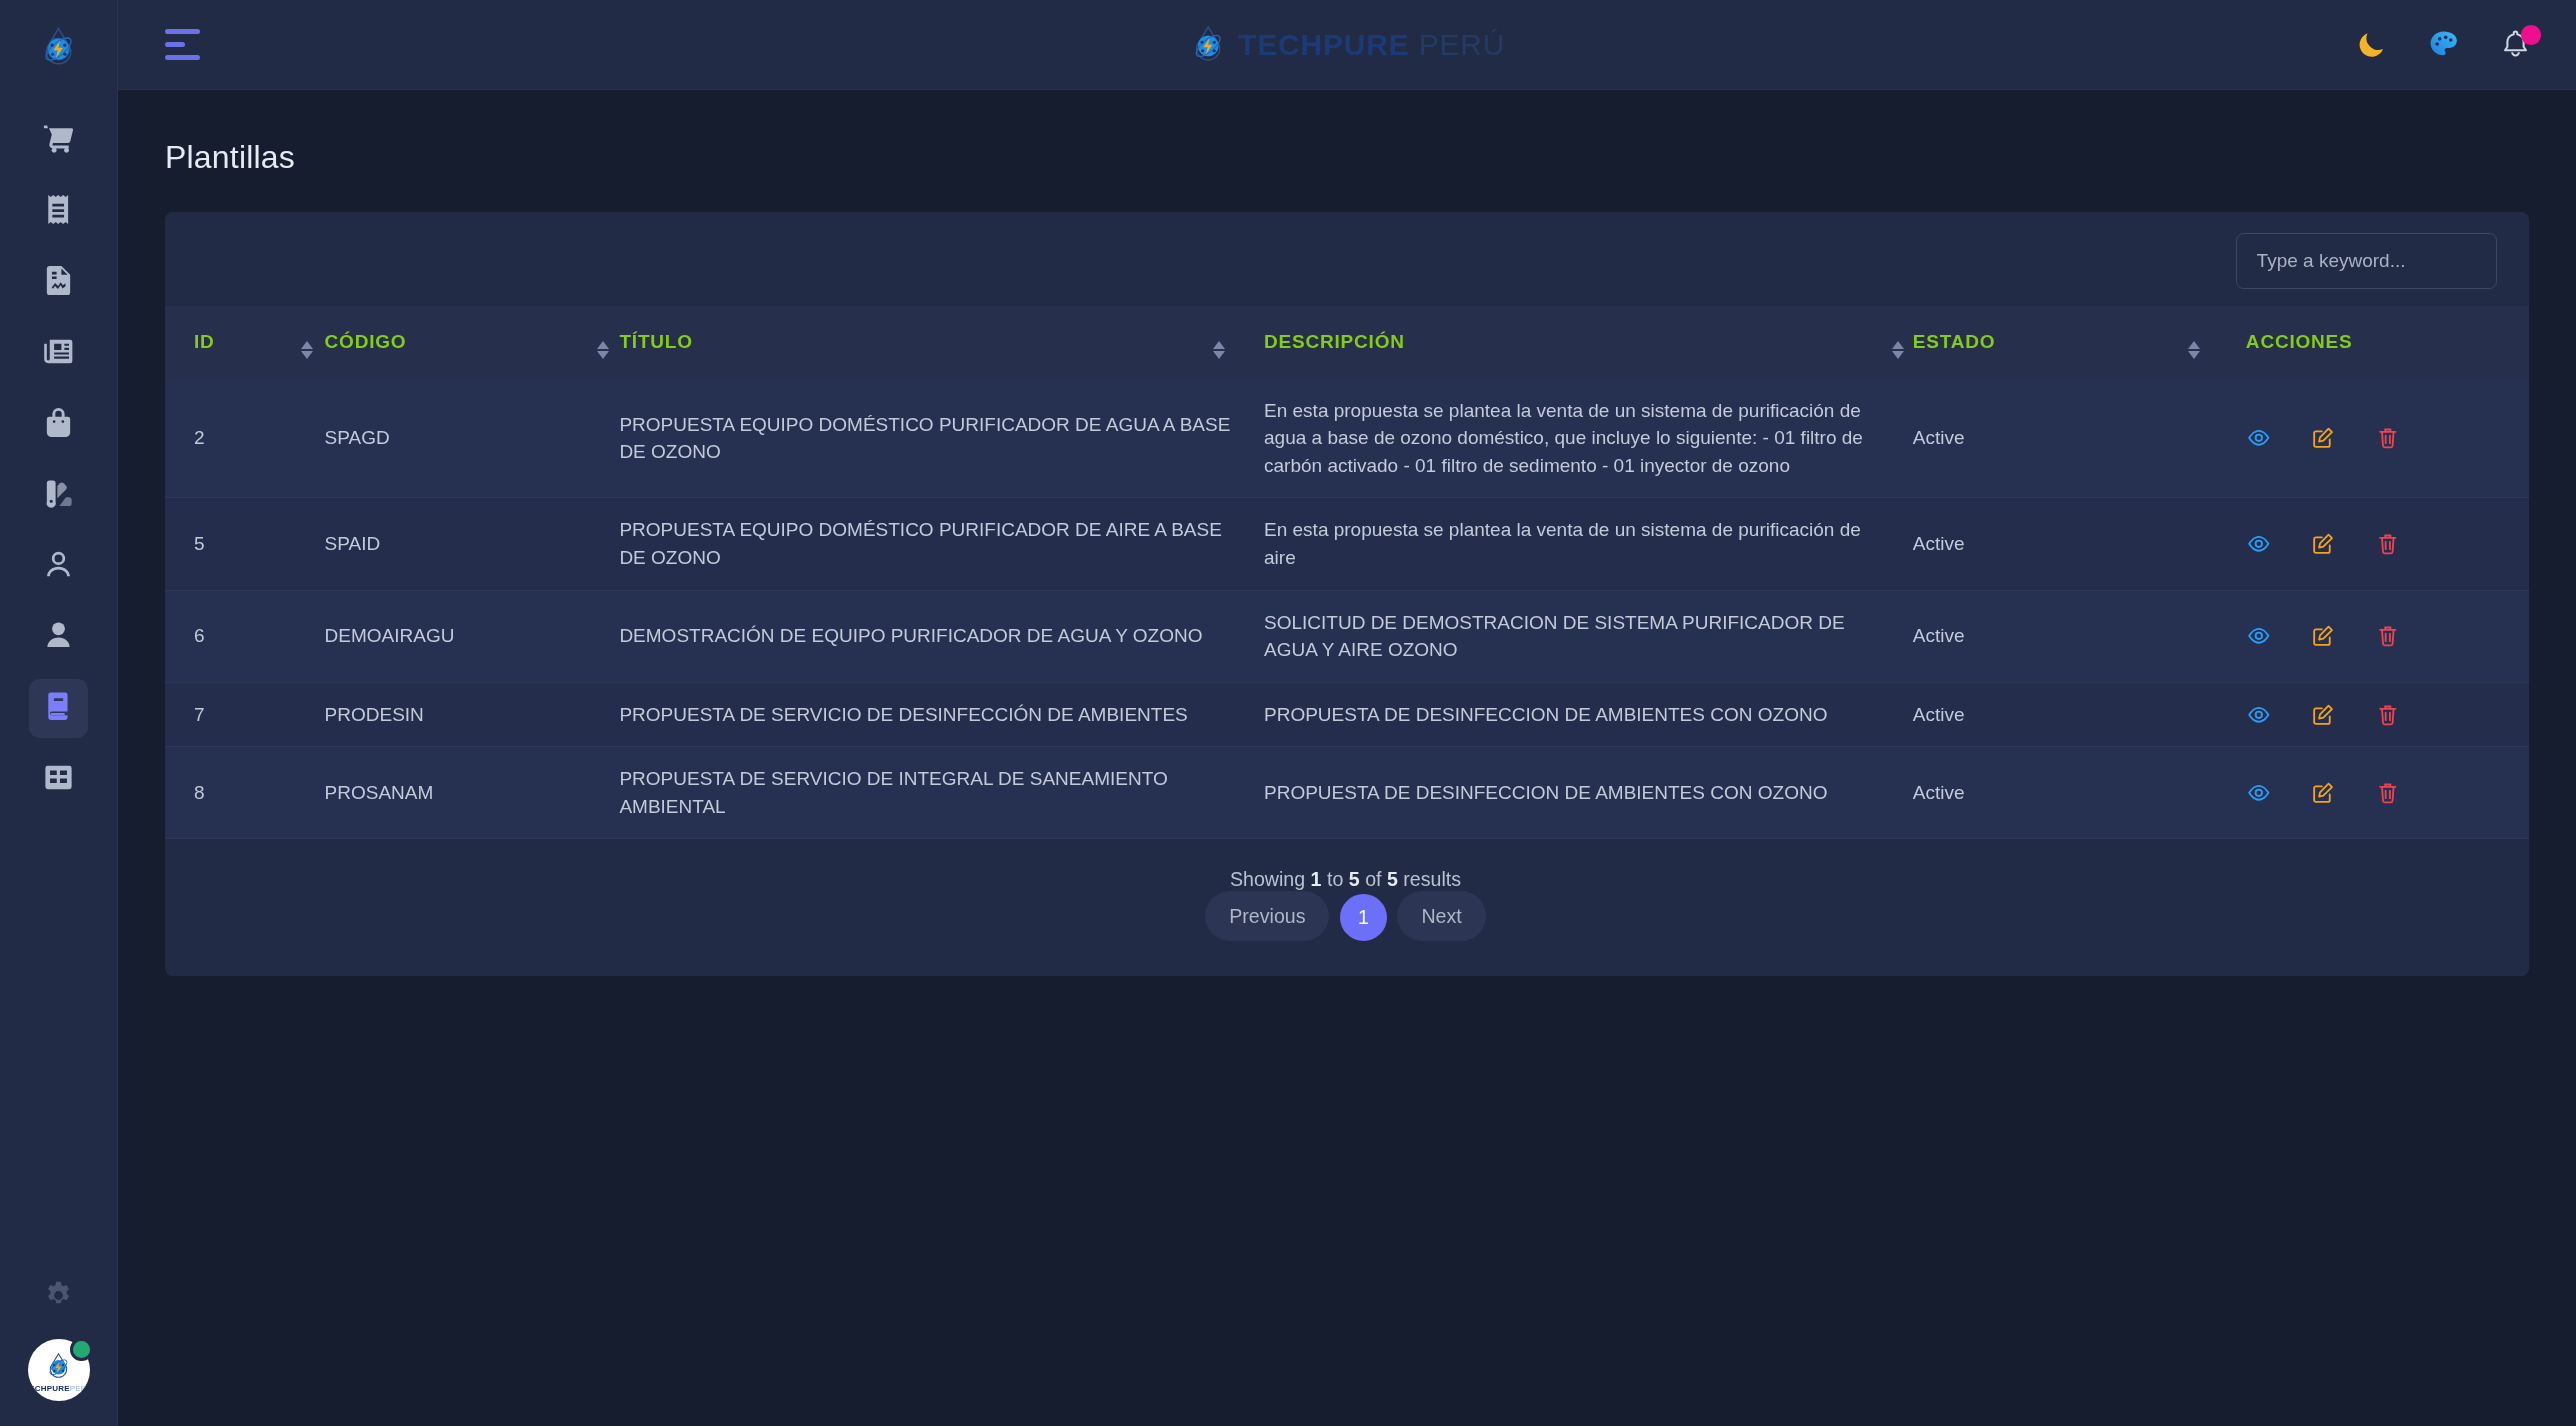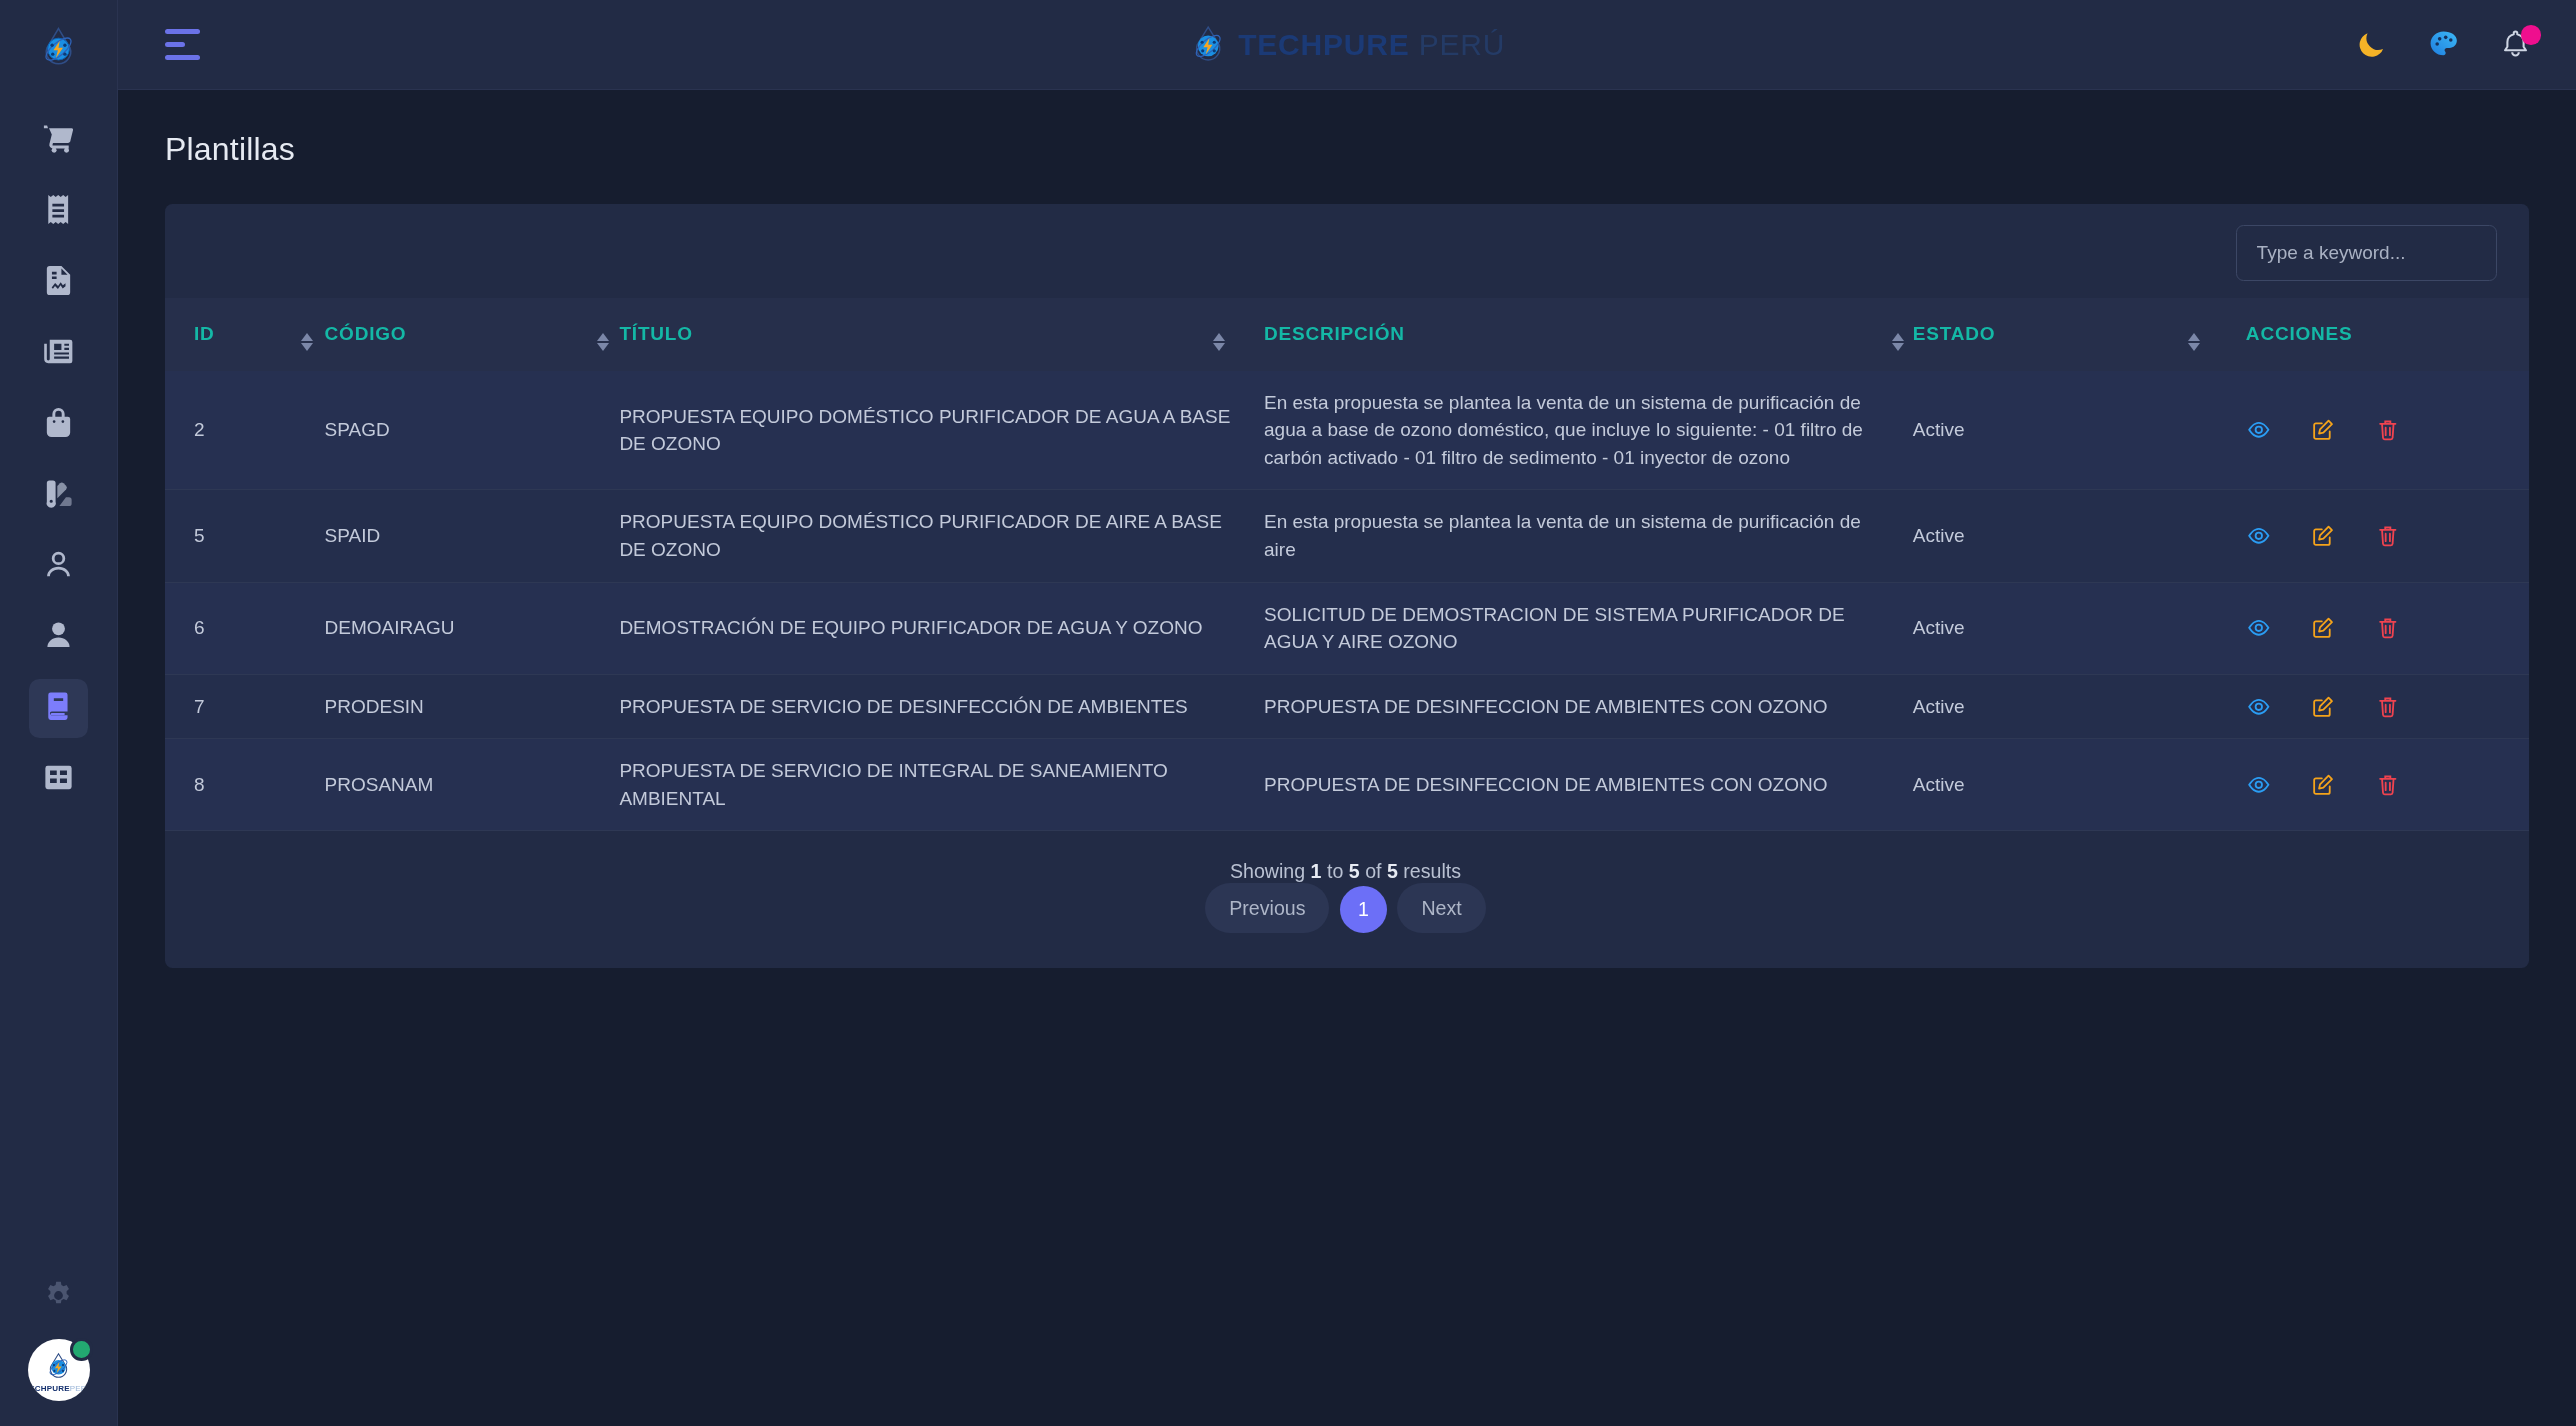"Plantillas" .content { margin-top: none -> 8px }
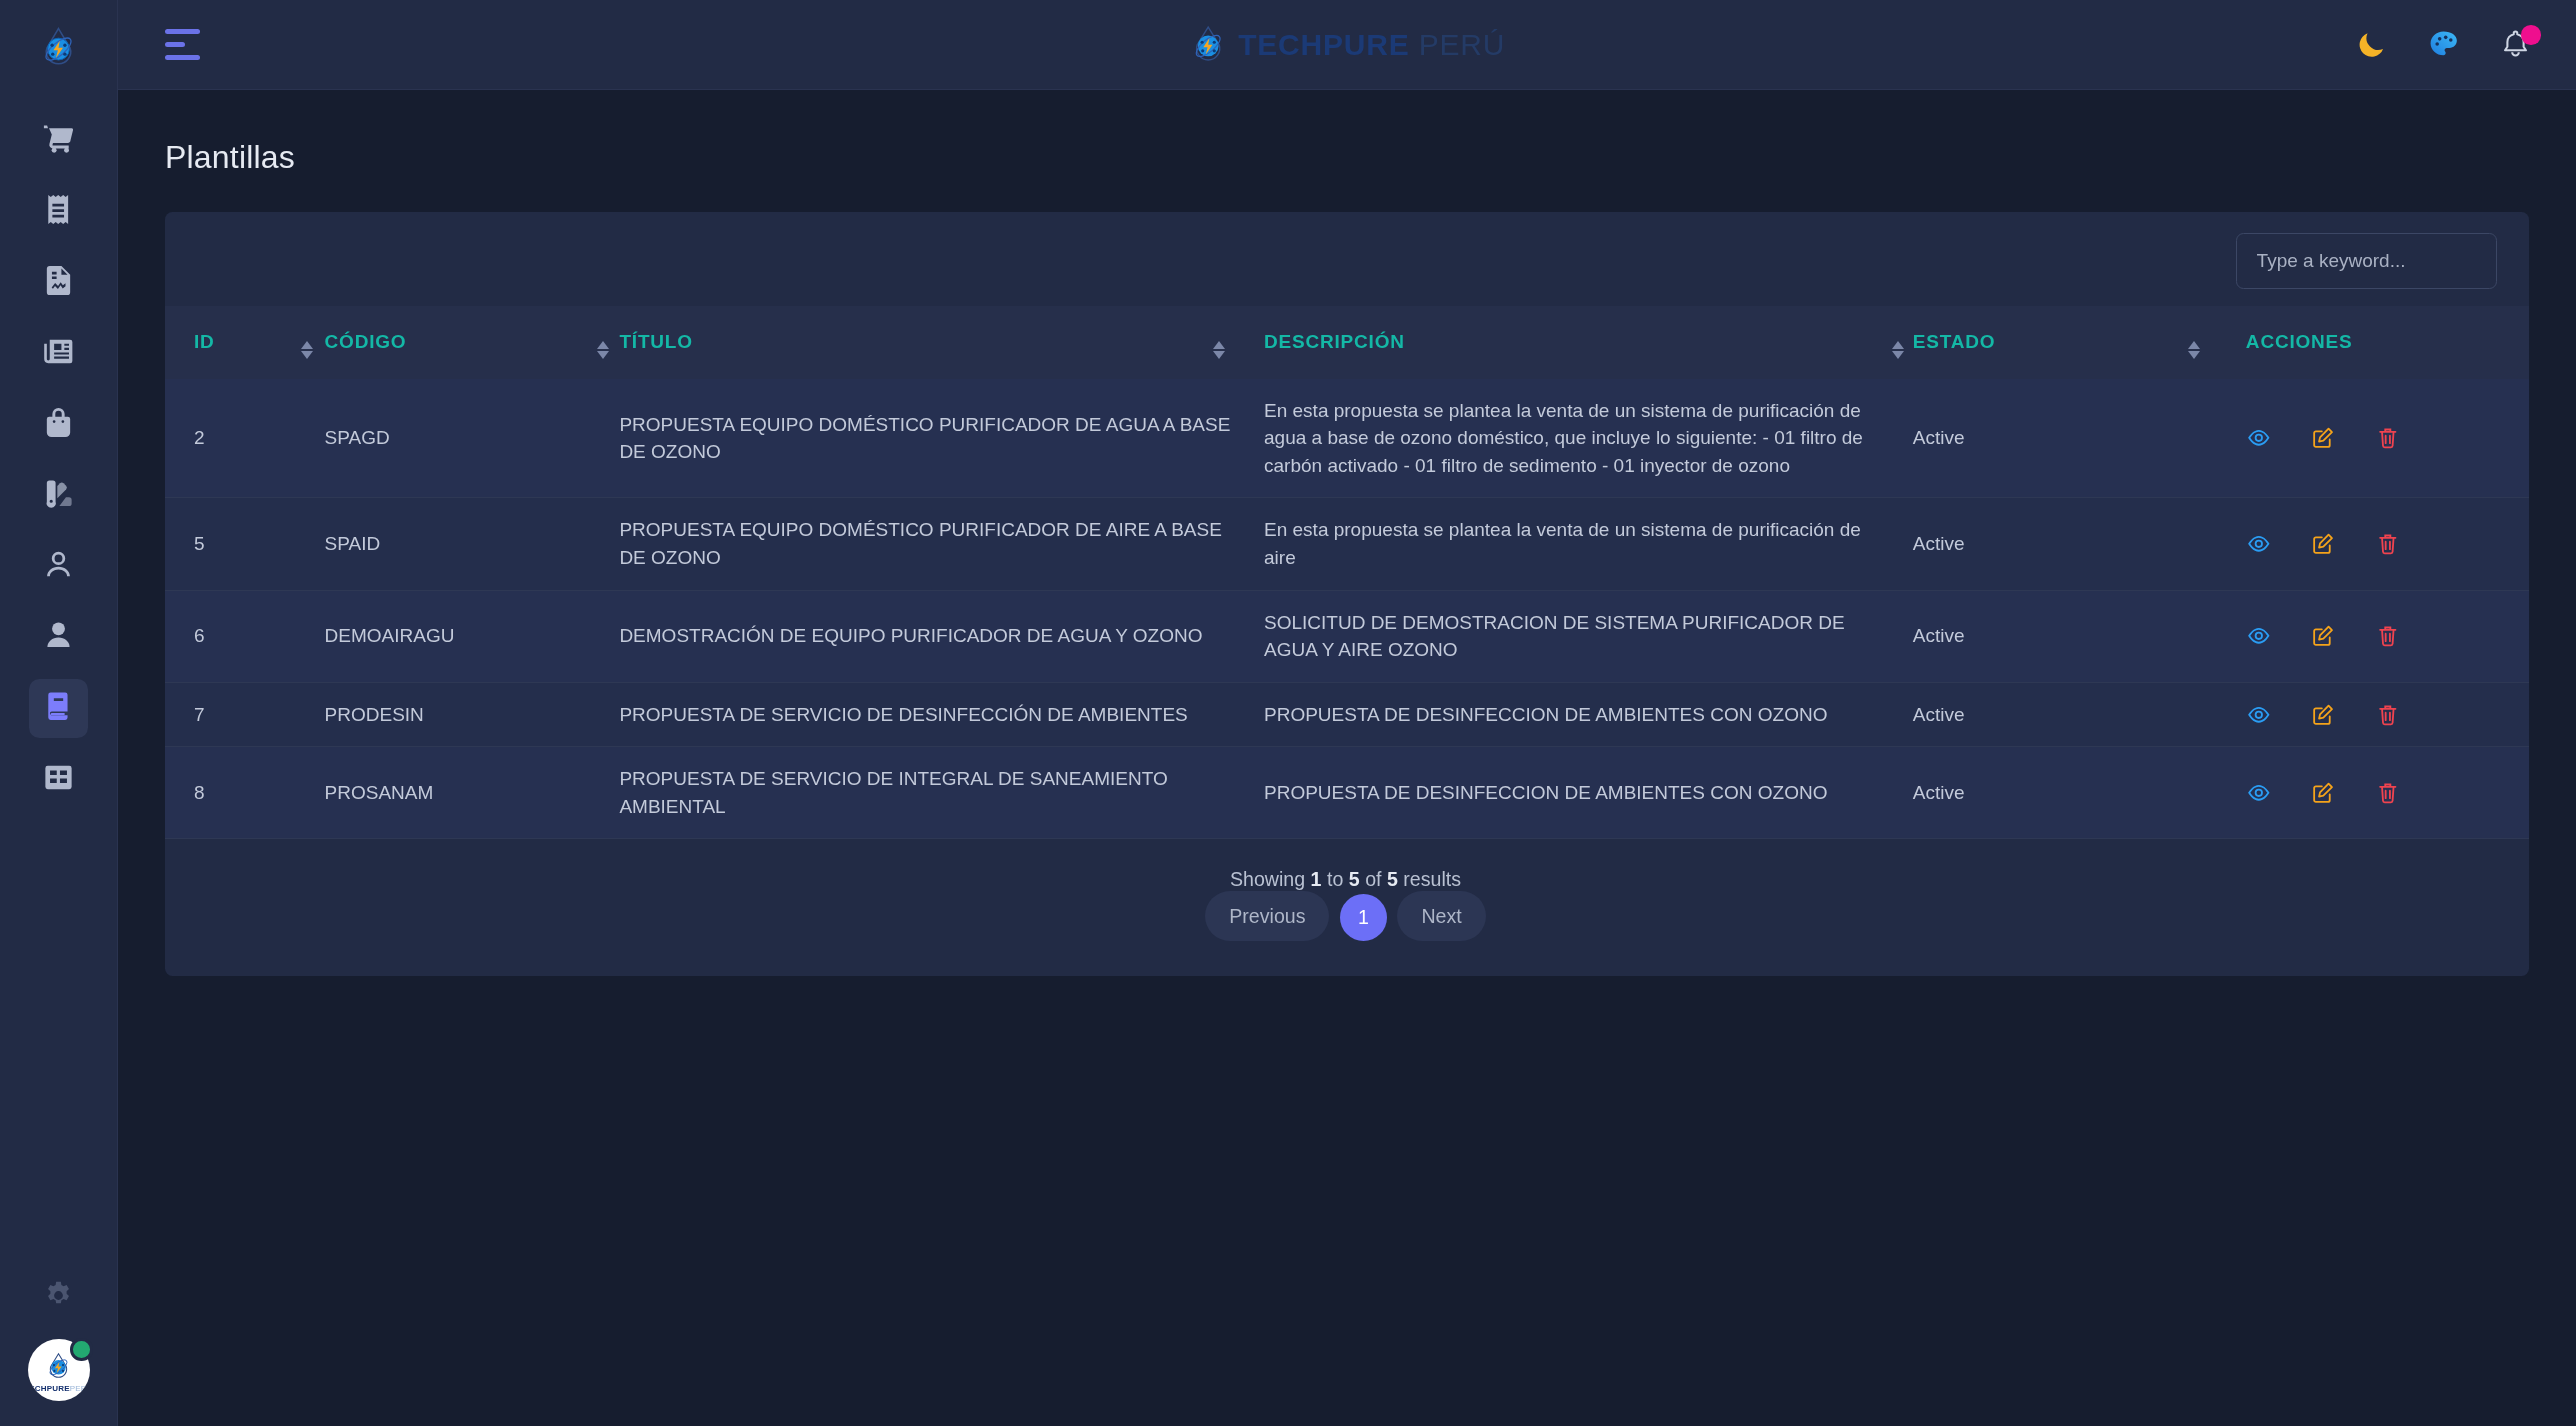"ID" thead th { color: #14b8a6 -> #84cc16 }
